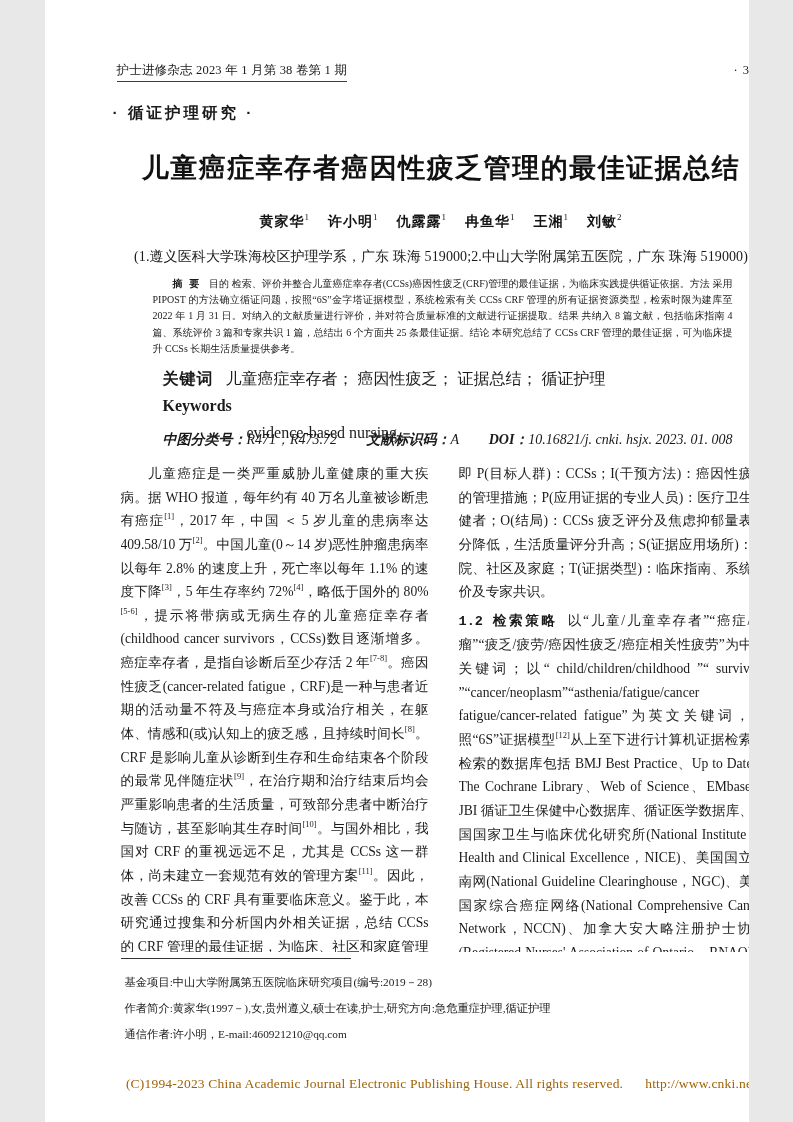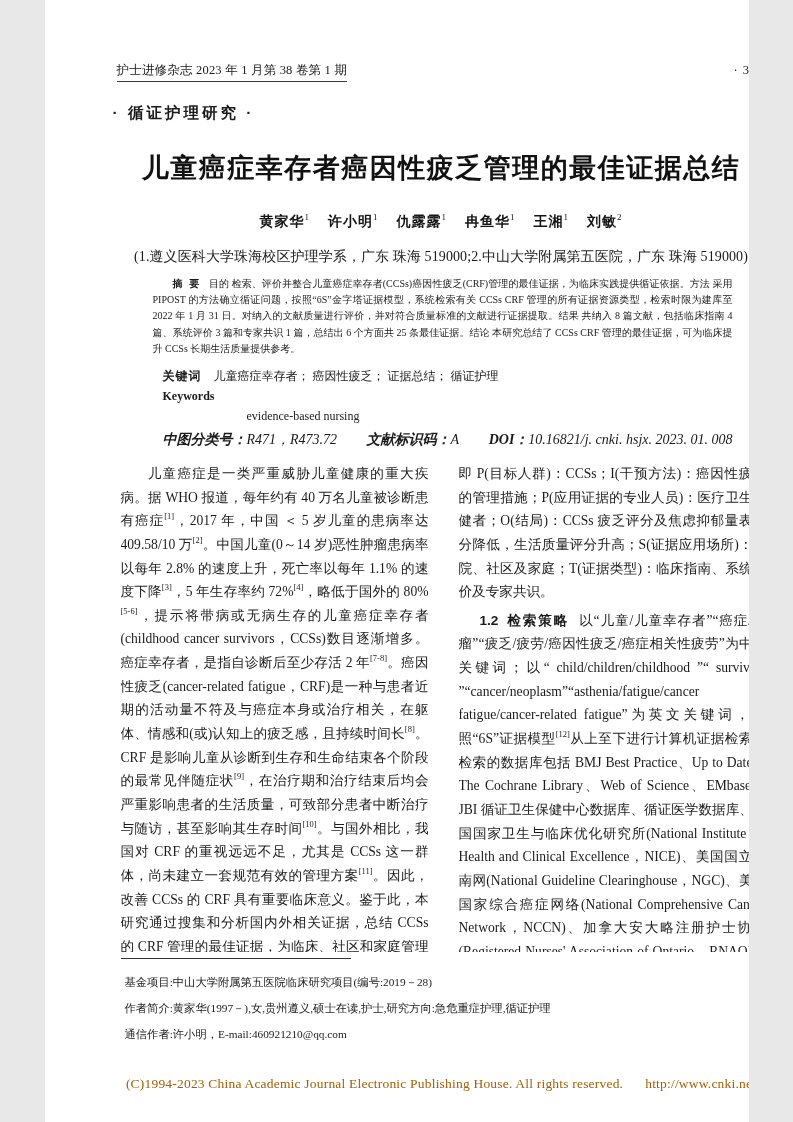"关键词" .kw-block { font-size: 12px -> 16px }
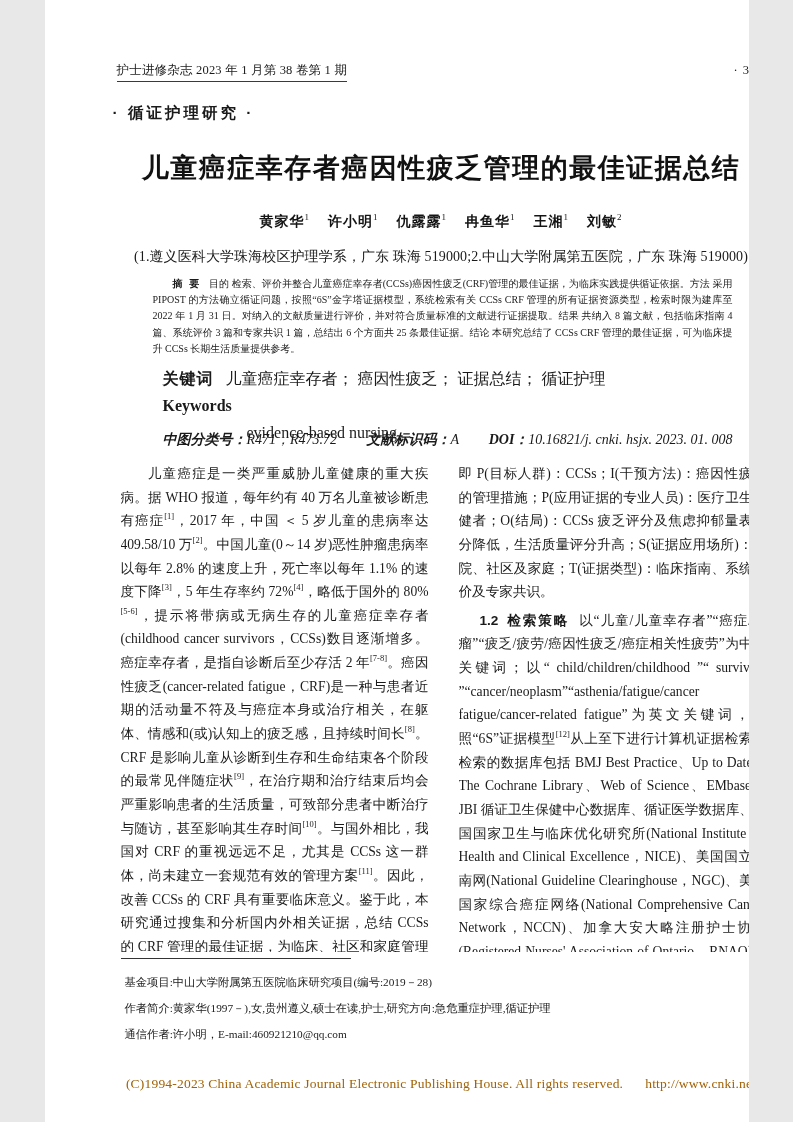"1.2" .sec-h2 .num { font-family: Liberation Sans, sans-serif -> Liberation Mono, monospace; margin-left: 21px -> none }
